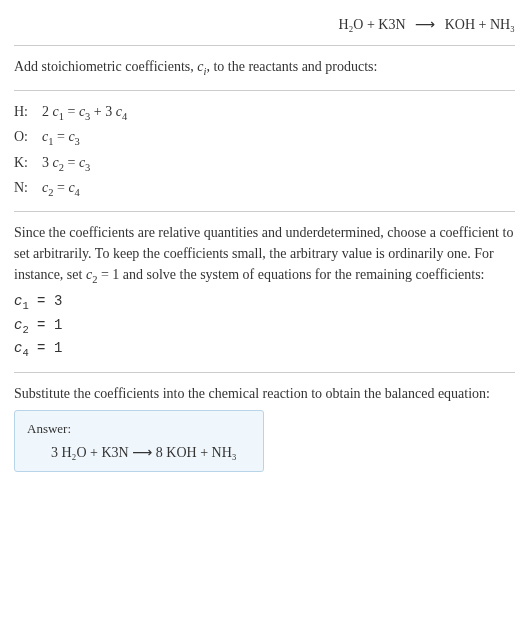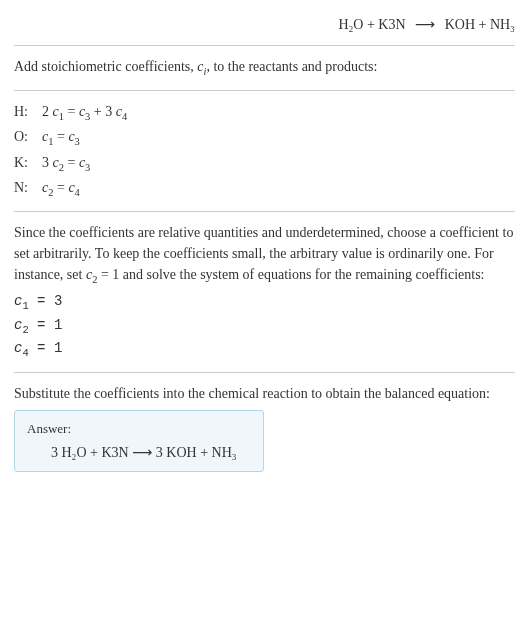"3 KOH + NH₃" span { text: 3 -> 8 }
